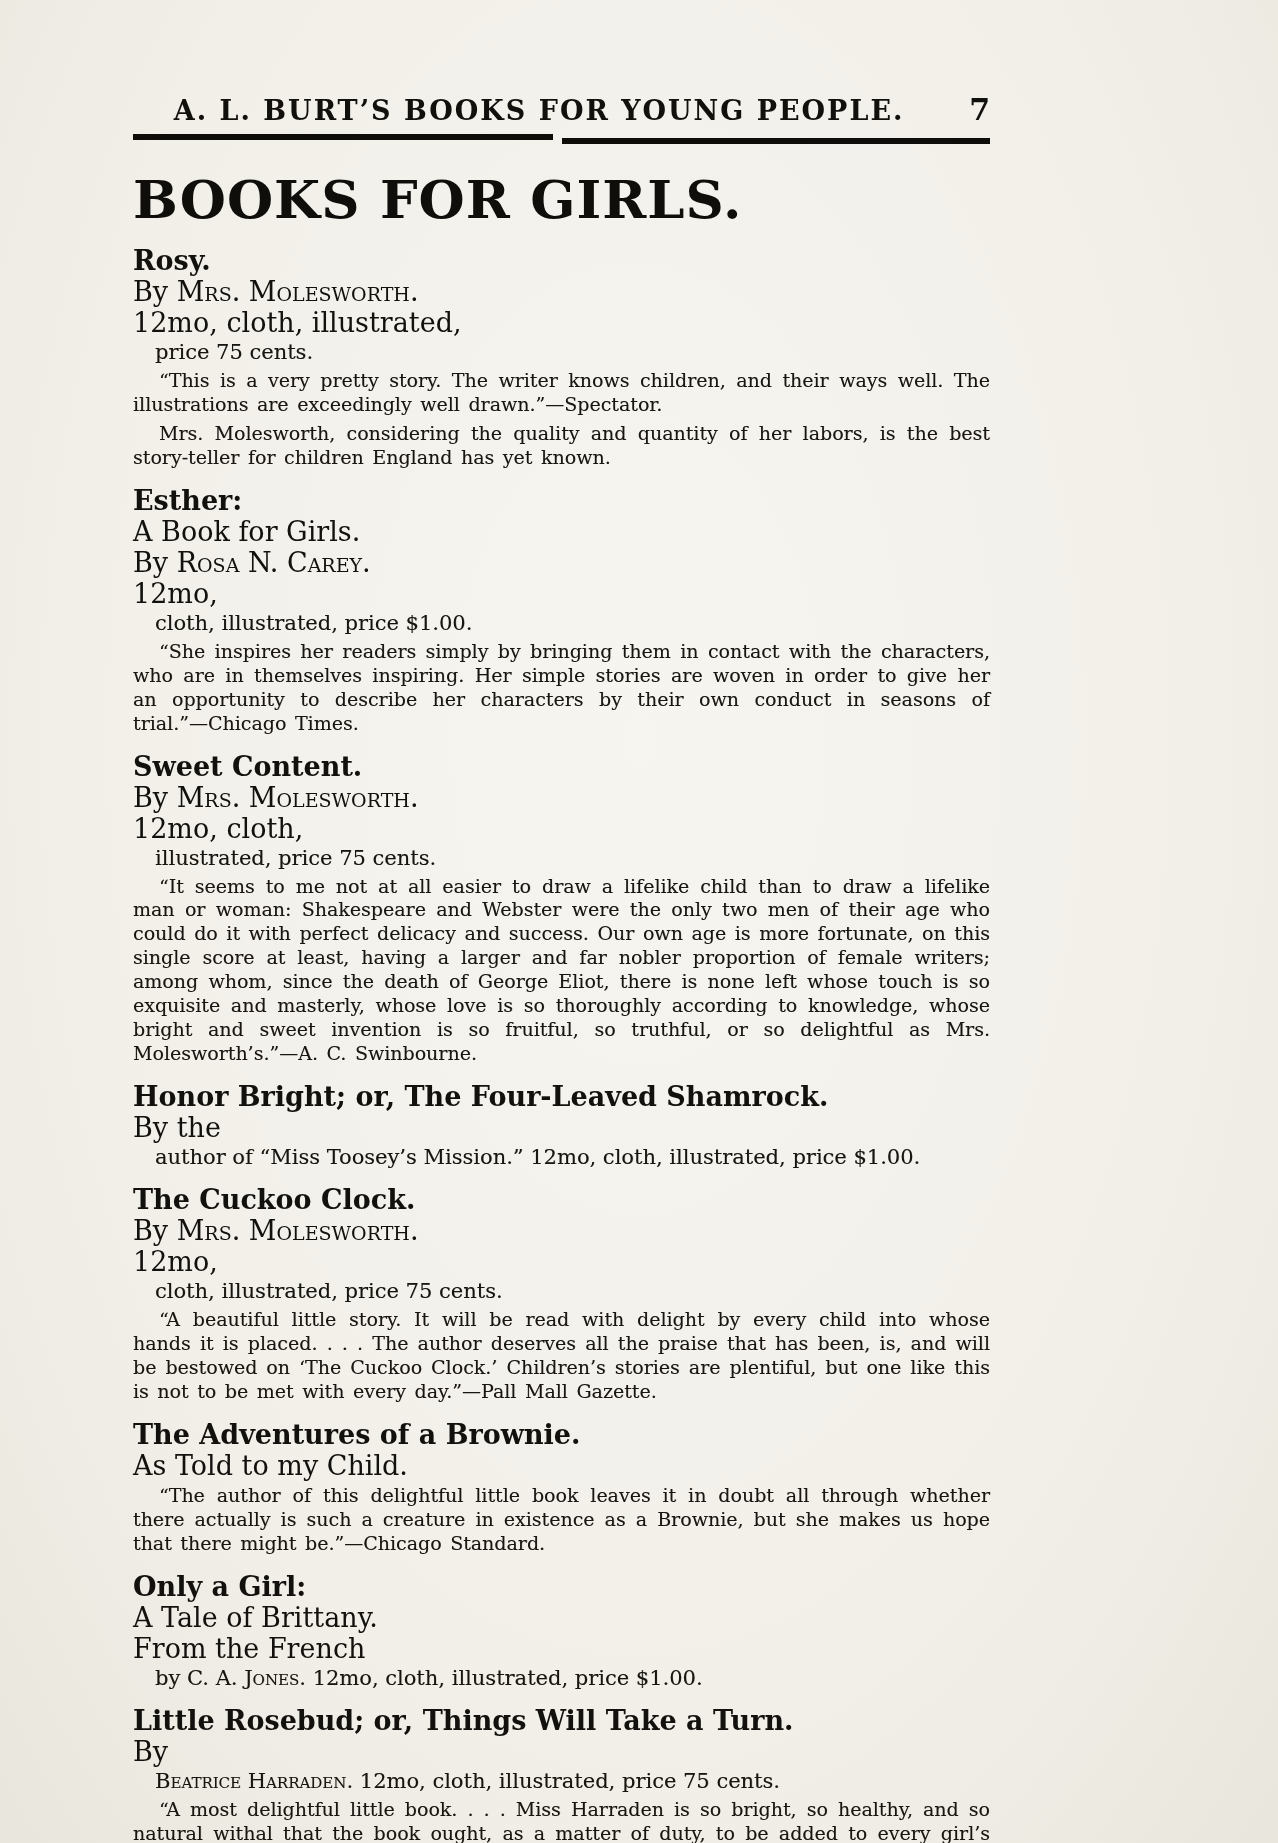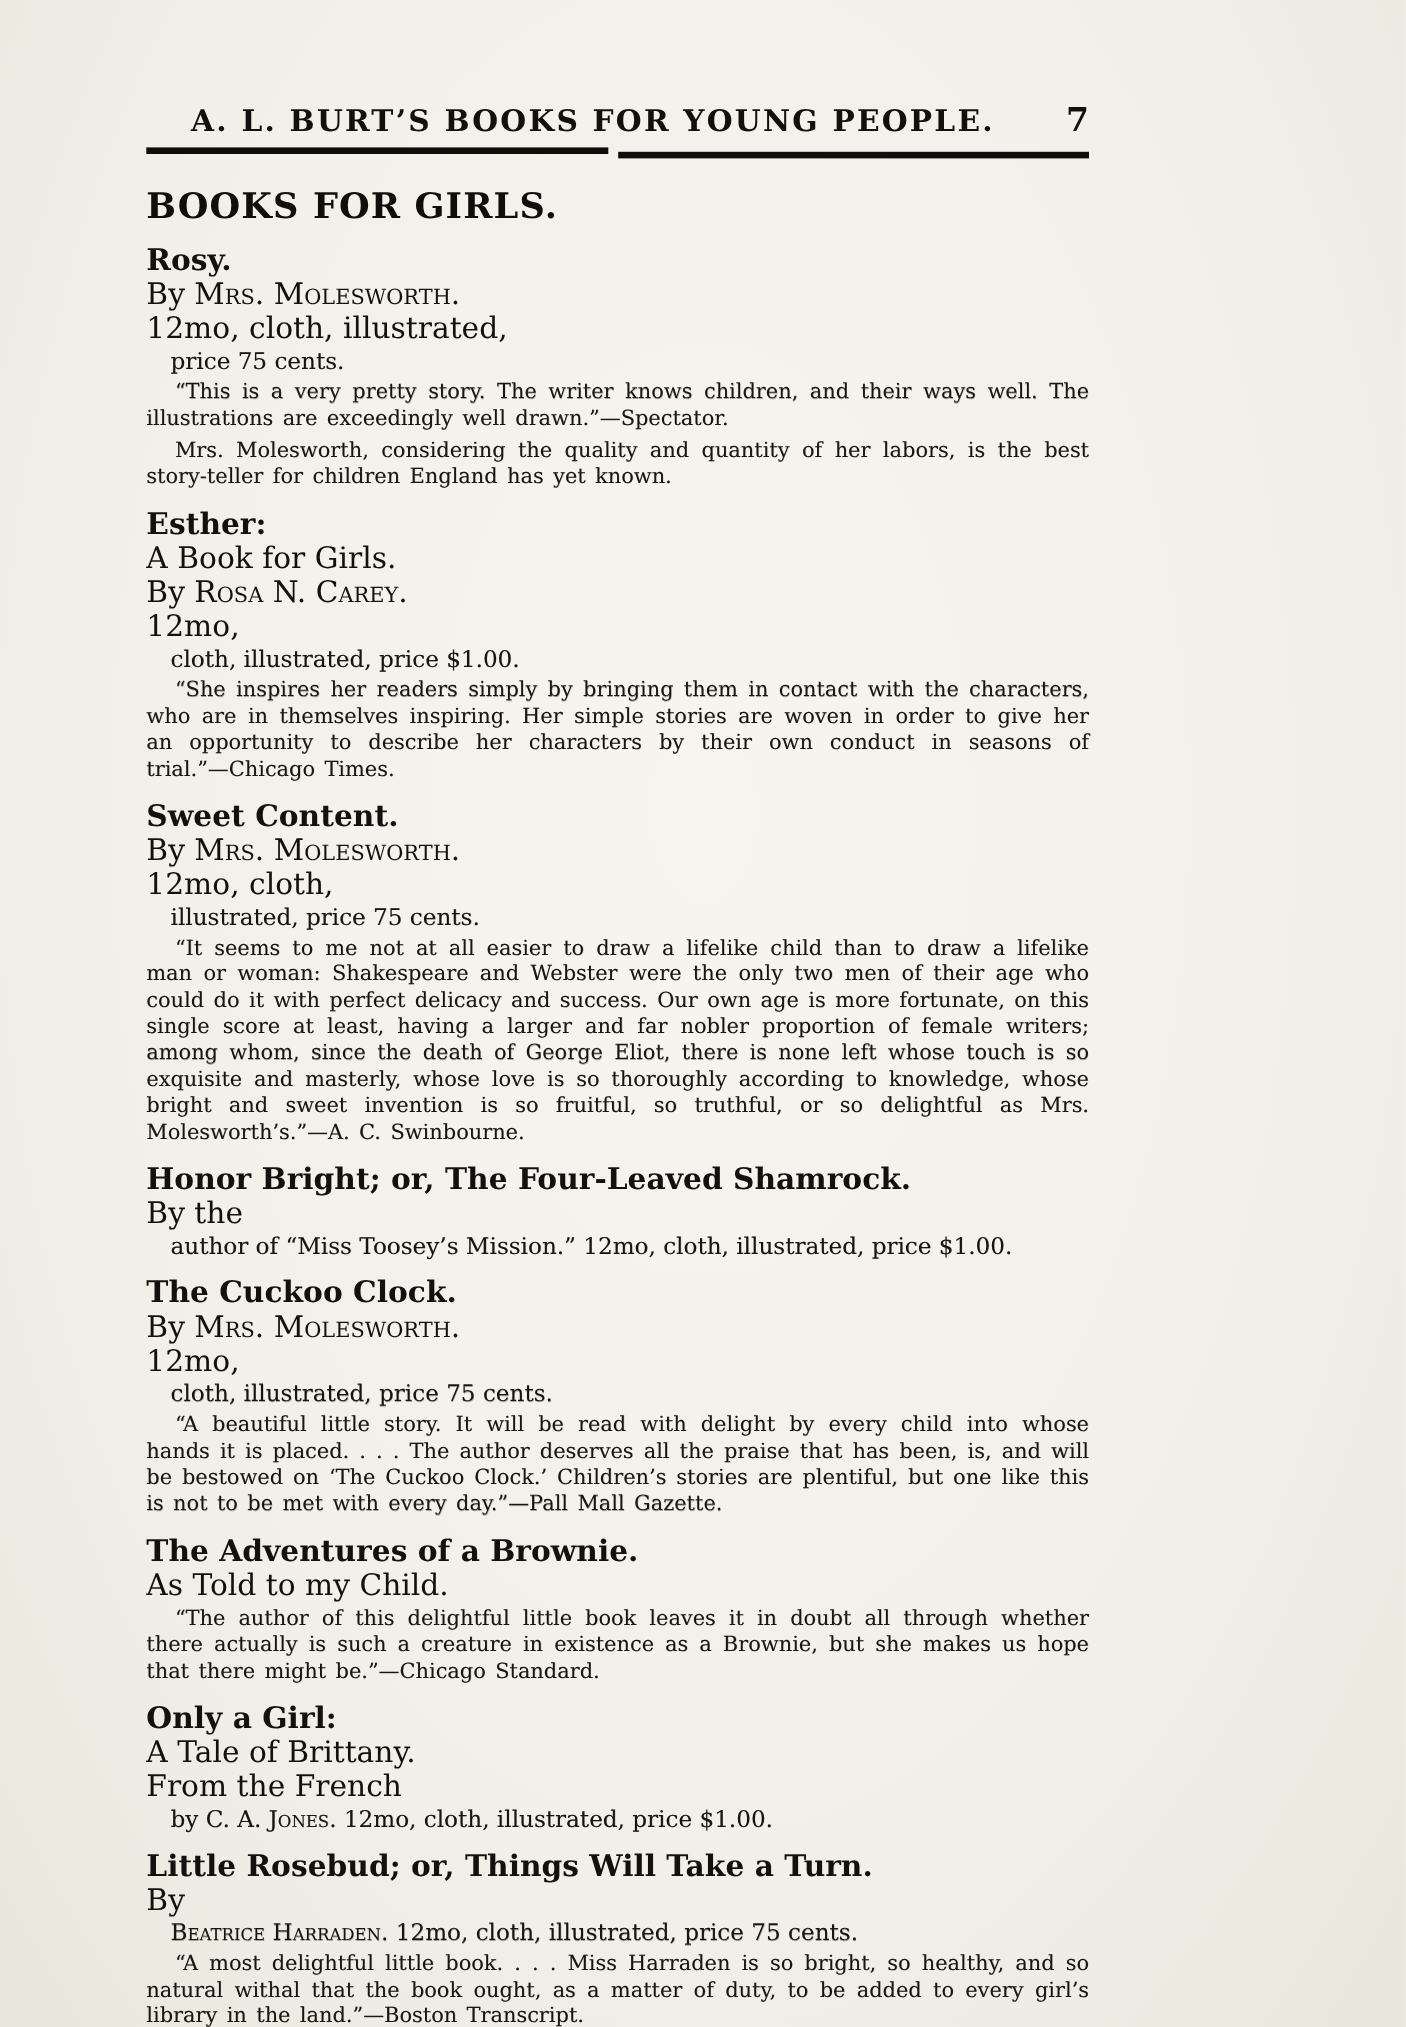"BOOKS FOR GIRLS." .section-title { font-size: 32px -> 53px }
